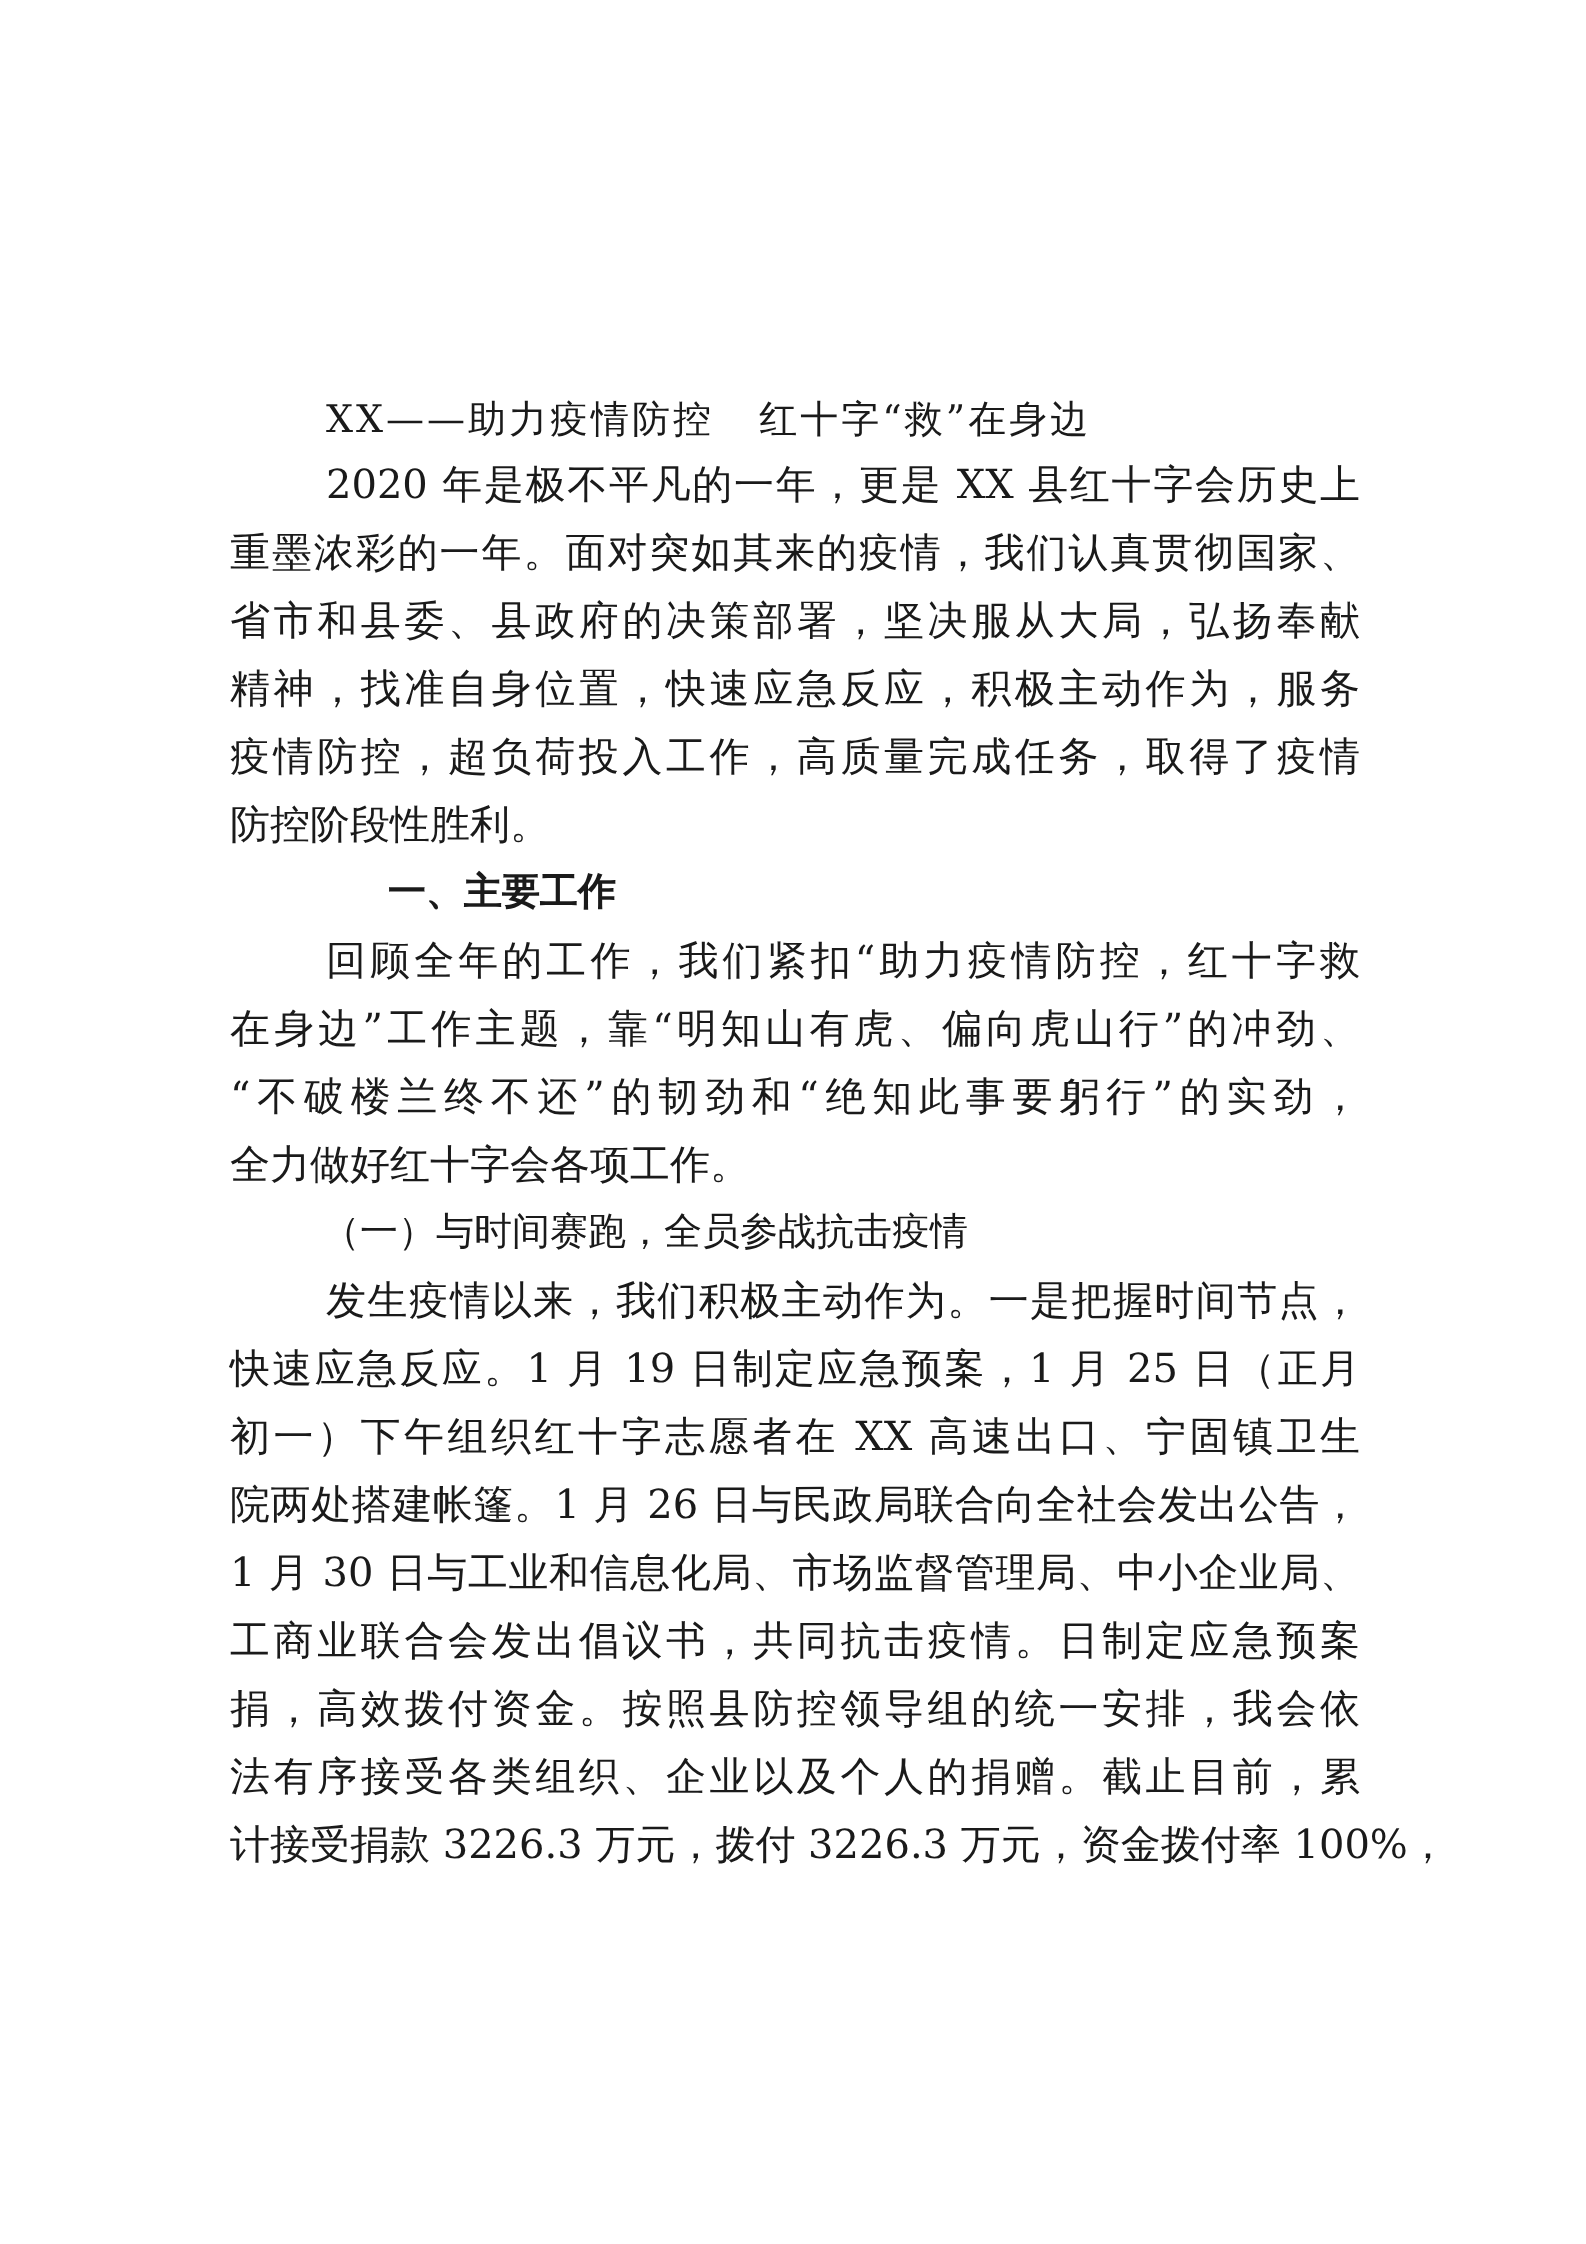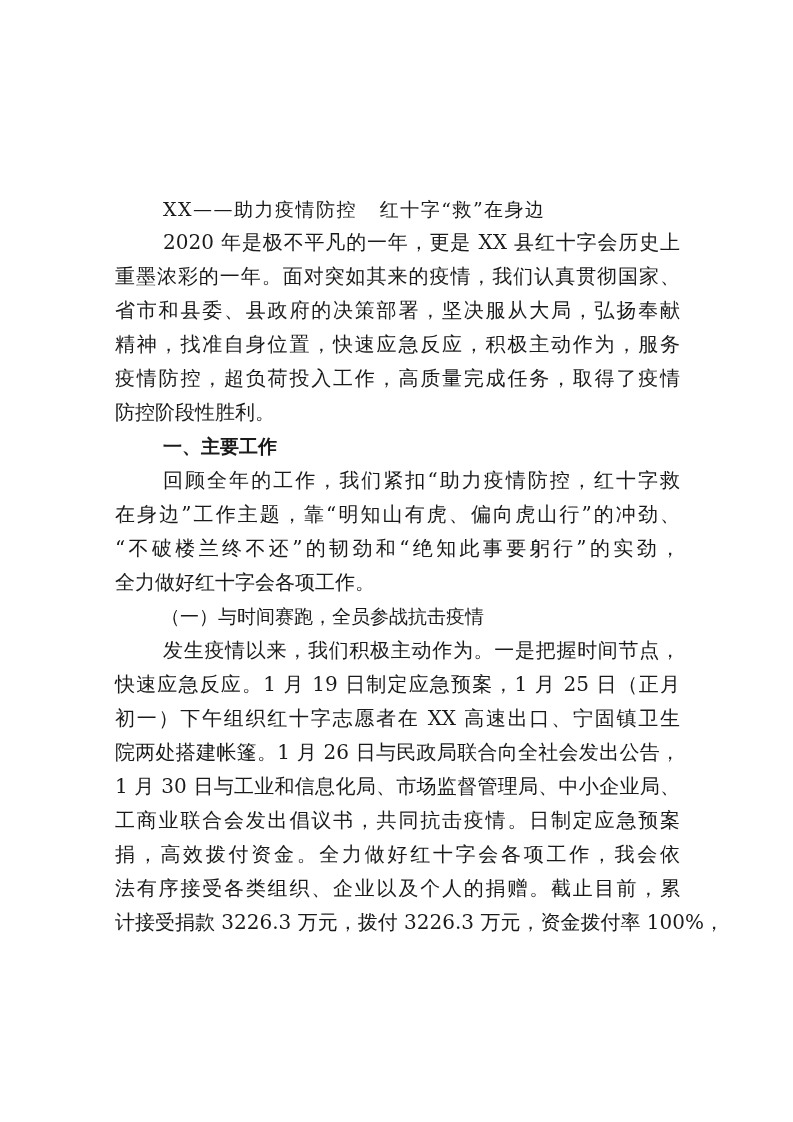"一、主要工作" .heading { margin-left: none -> 31px }
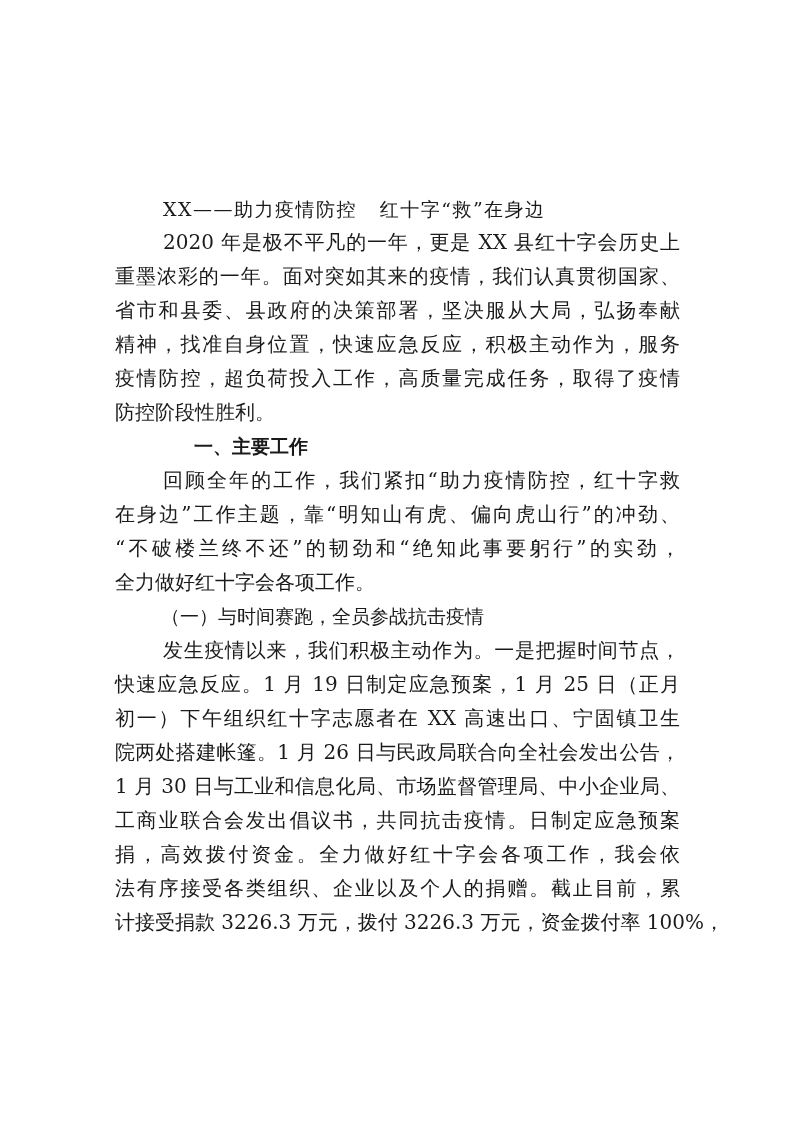"捐，高效拨付资金。全力做好红十字会各项工作，我会依" div.line { text: 全力做好红十字会各项工作 -> 按照县防控领导组的统一安排 }
